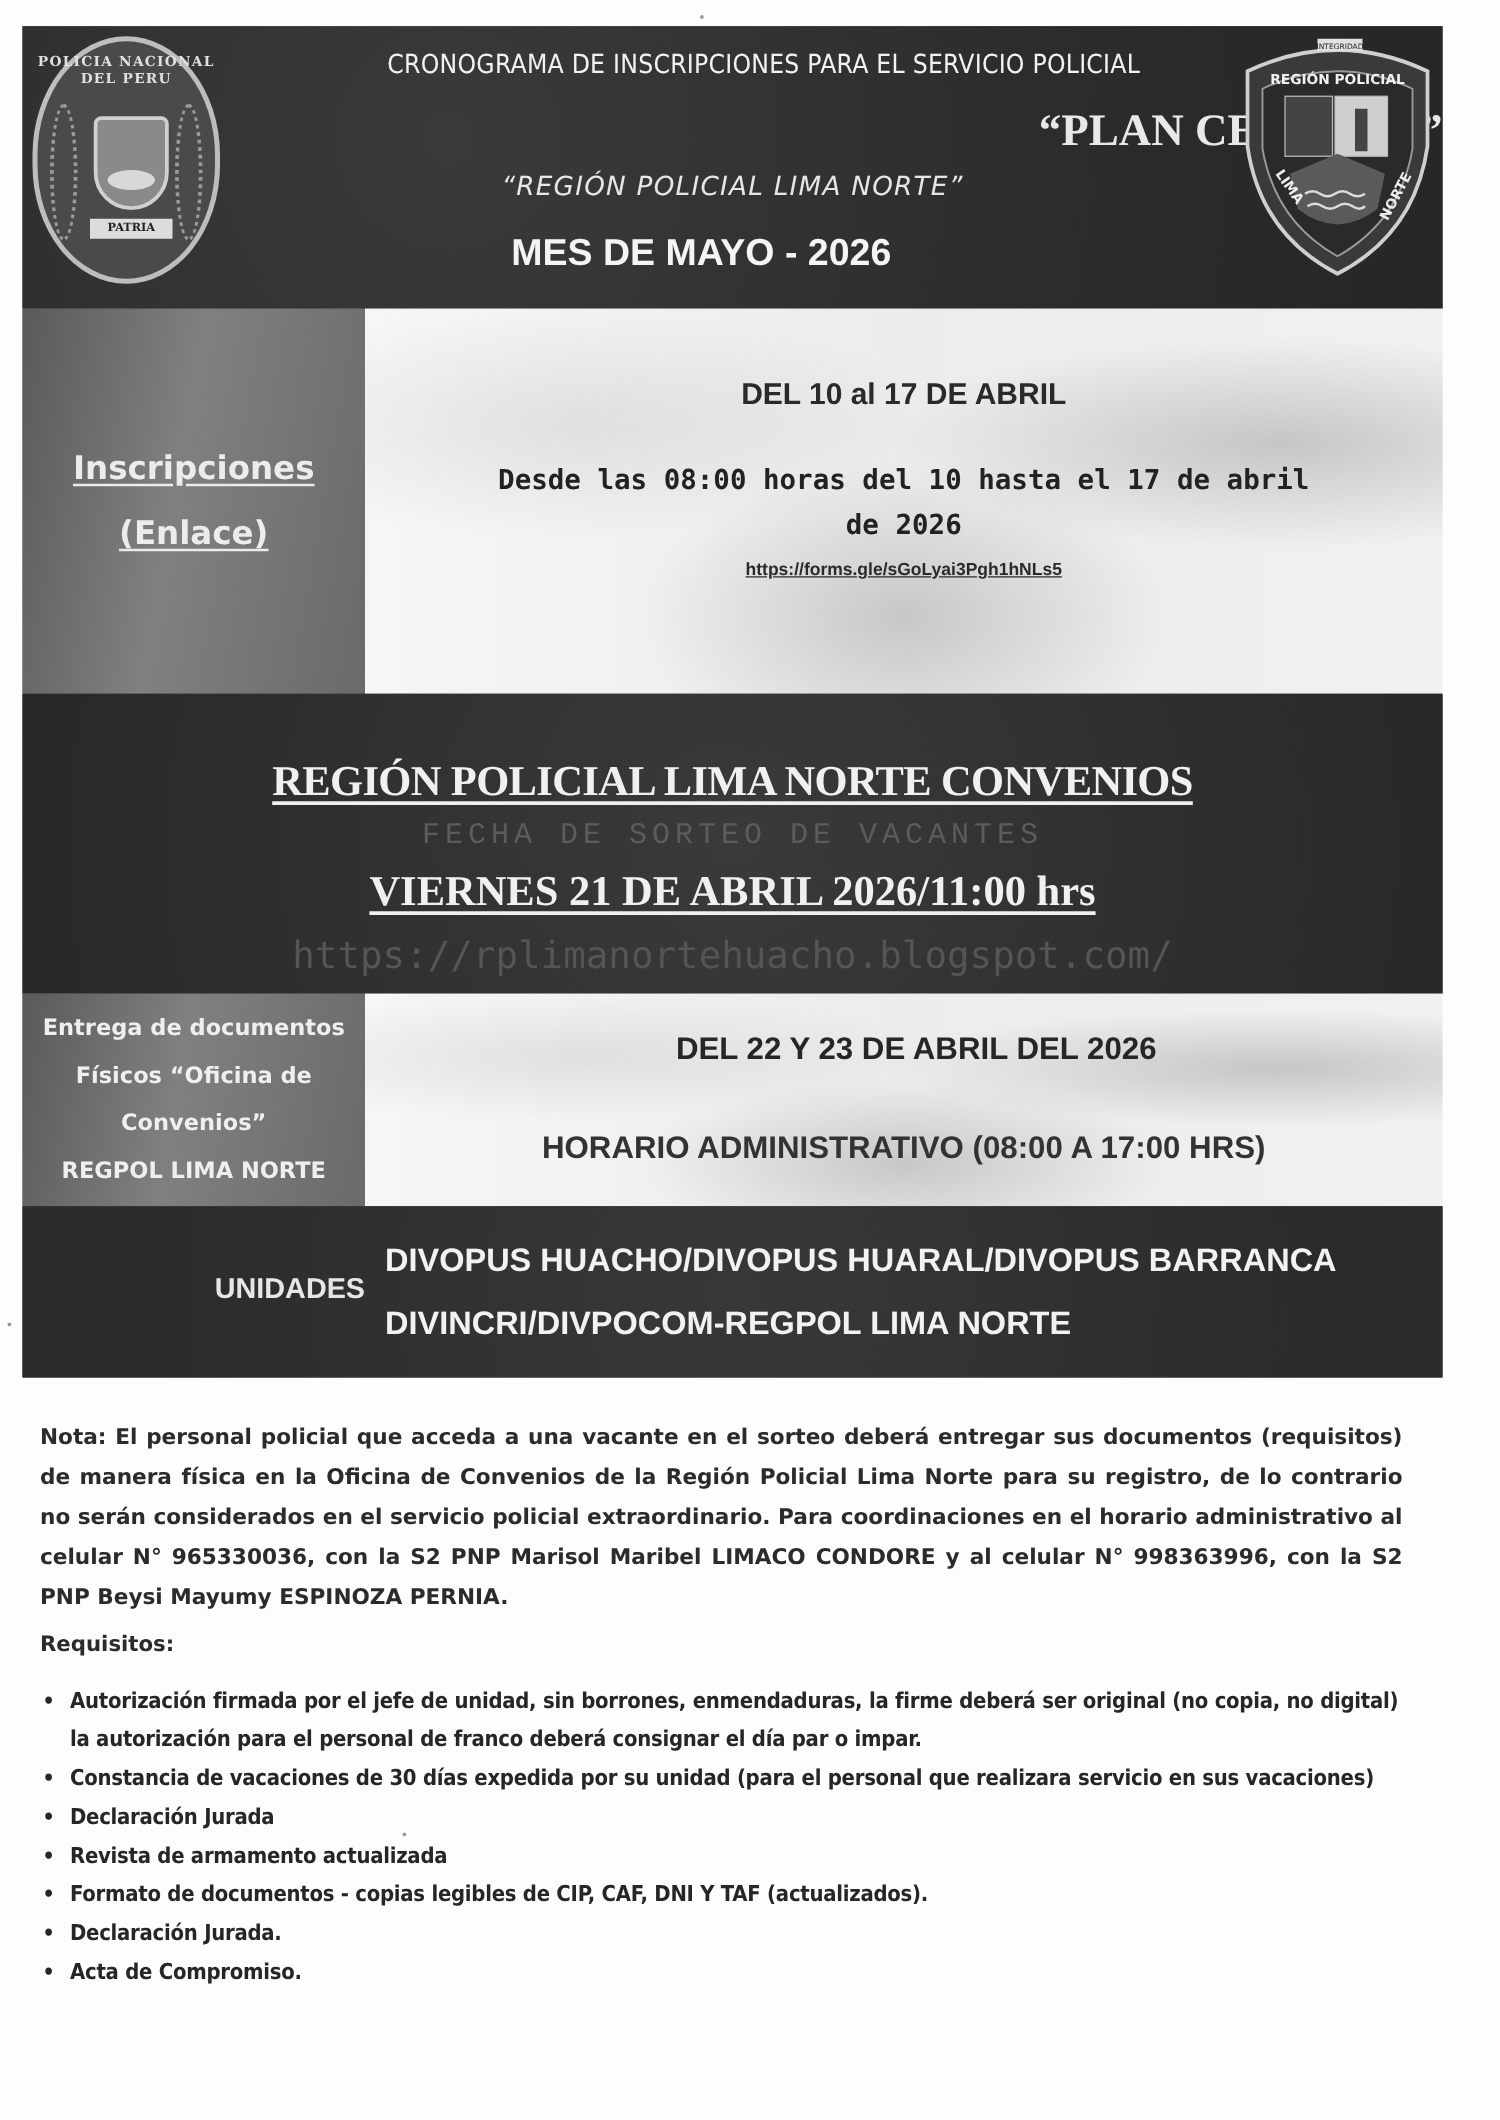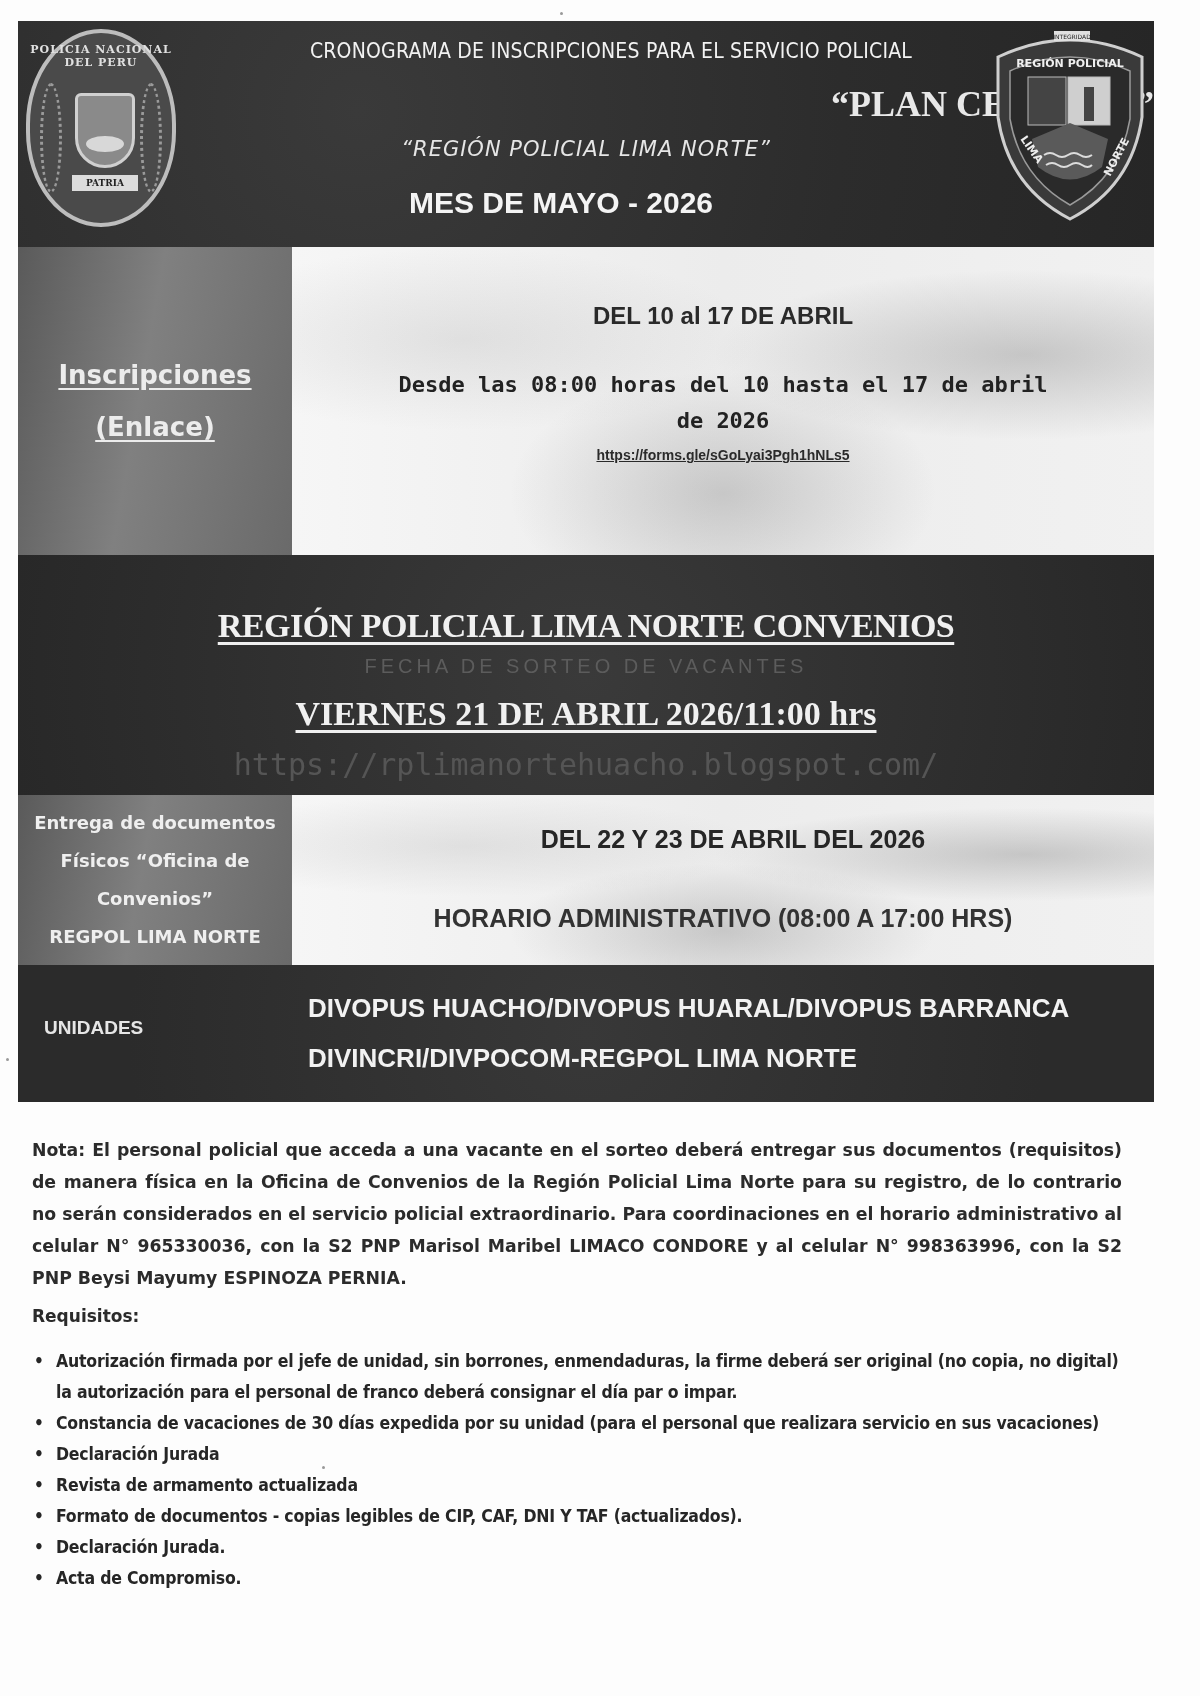"FECHA DE SORTEO DE VACANTES" .b2-sub { font-family: Liberation Sans, sans-serif -> Liberation Mono, monospace; font-size: 20px -> 24px }
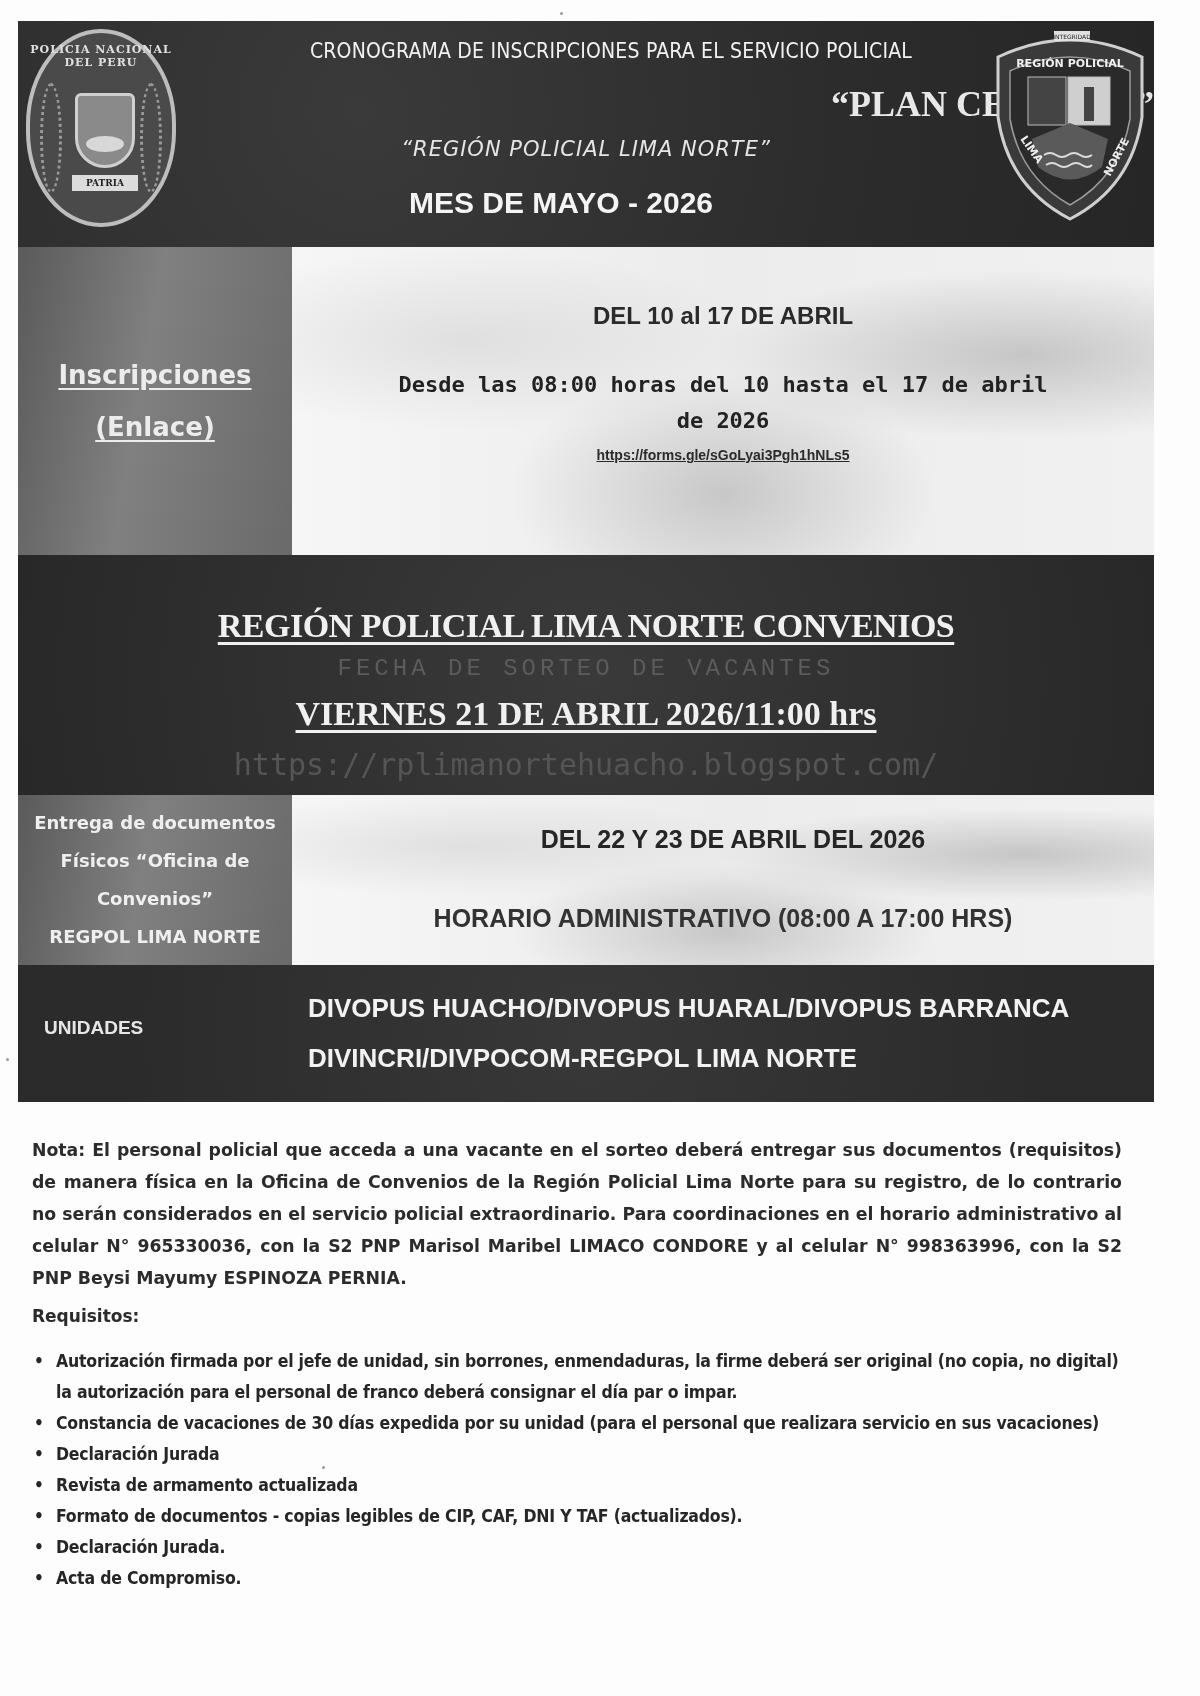"UNIDADES" .b3-label { font-size: 19px -> 23px; text-align: left -> right }
